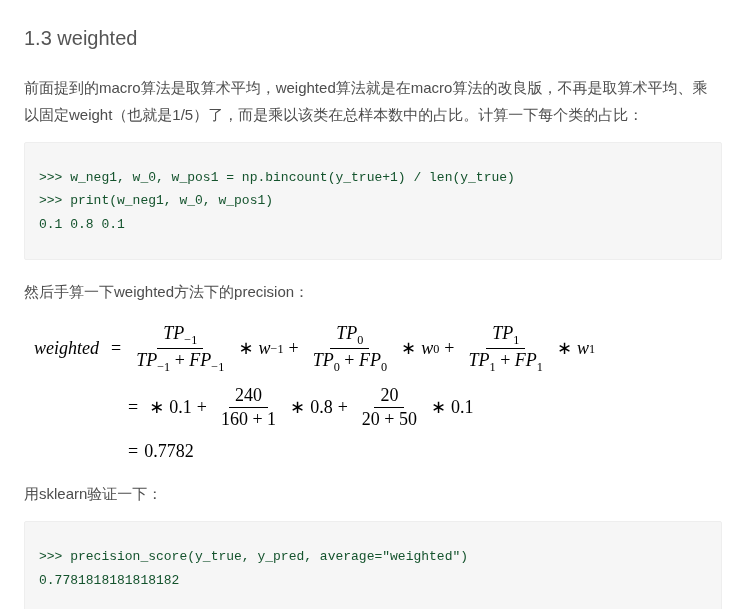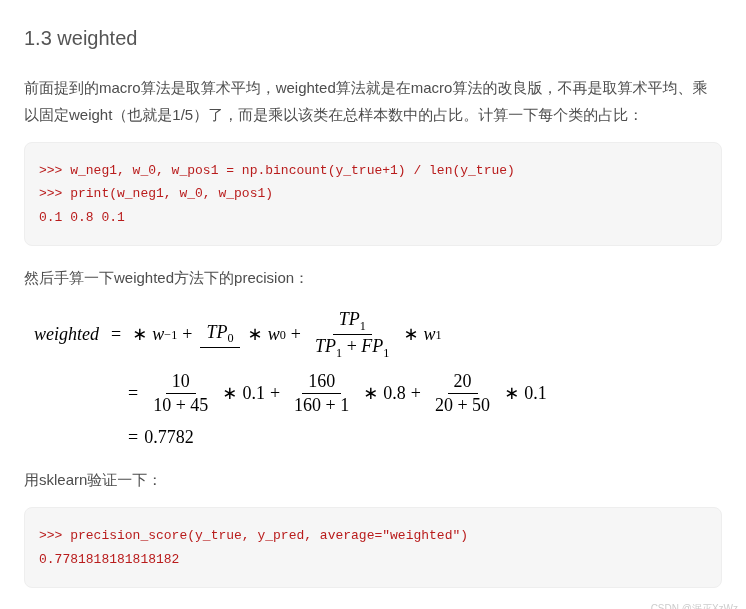">>> w_neg1, w_0, w_pos1 =" .code-block { border-radius: 8px -> 2px; color: #b91c1c -> #14532d; padding: 16px 14px -> 23px 14px }
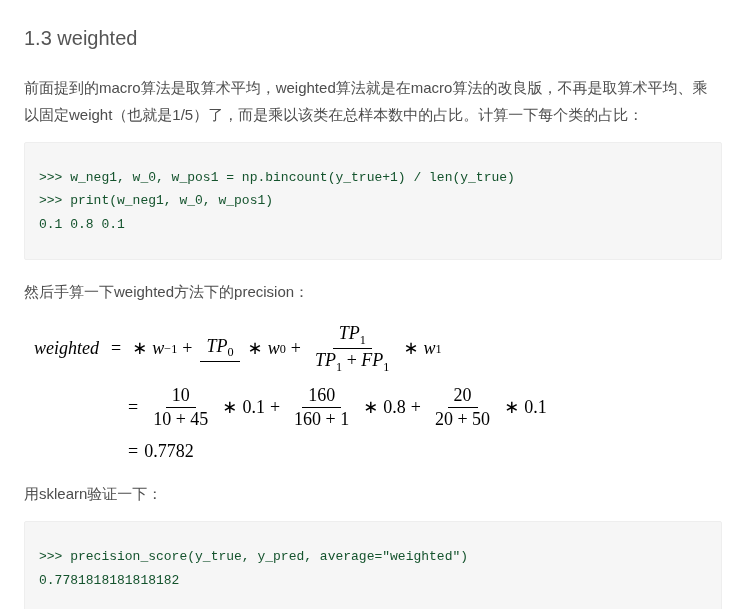"TP−1" span.frac { html: none -> <span> <span><span>TP</span><span>−1</span></span> <span><span>TP</span><span>−1</span> + <span>FP</span><span>−1</span></span> </span> }
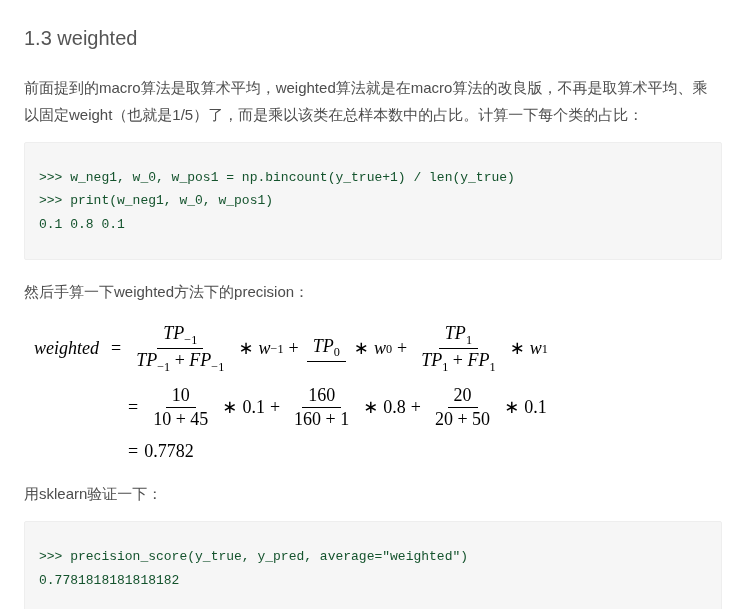"TP0 + FP0" span.den { html: none -> <span><span>TP</span><span>0</span> + <span>FP</span><span>0</span></span> }
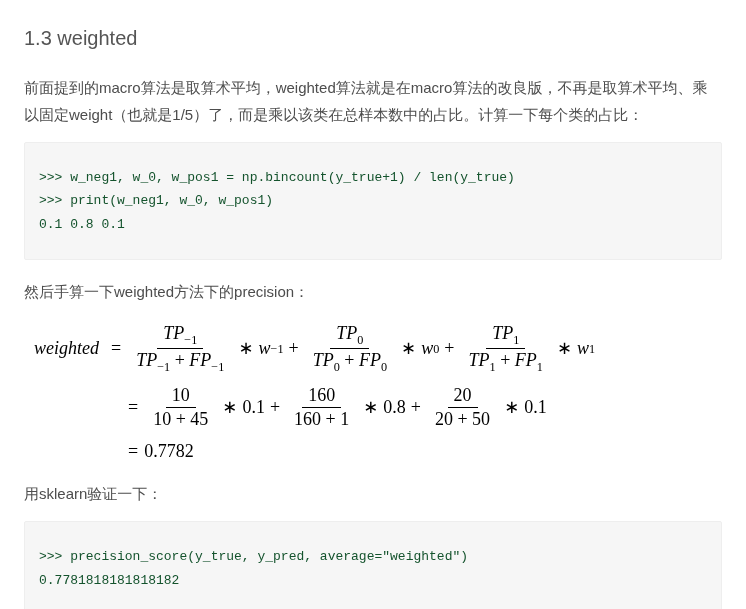"10" span.frac { html: <span> <span>10</span> <span>10 + 45</span> </span> -> none }
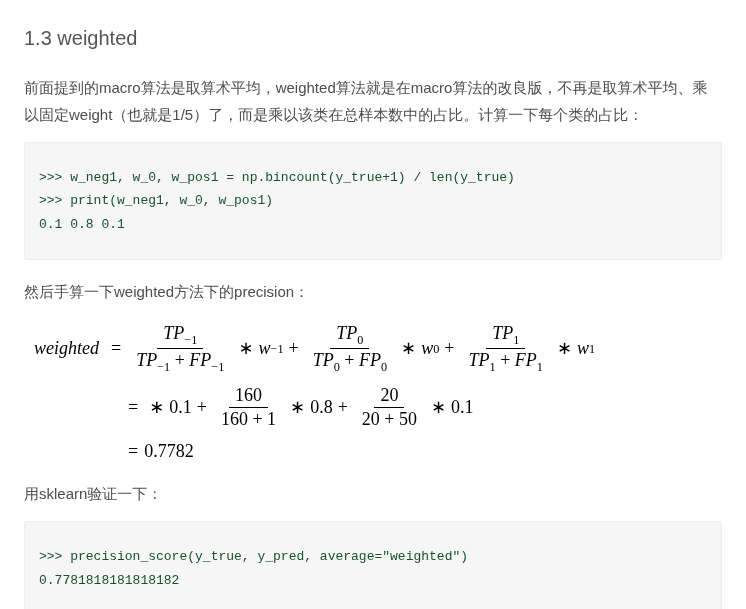"160" span.num { text: 160 -> 240 }
